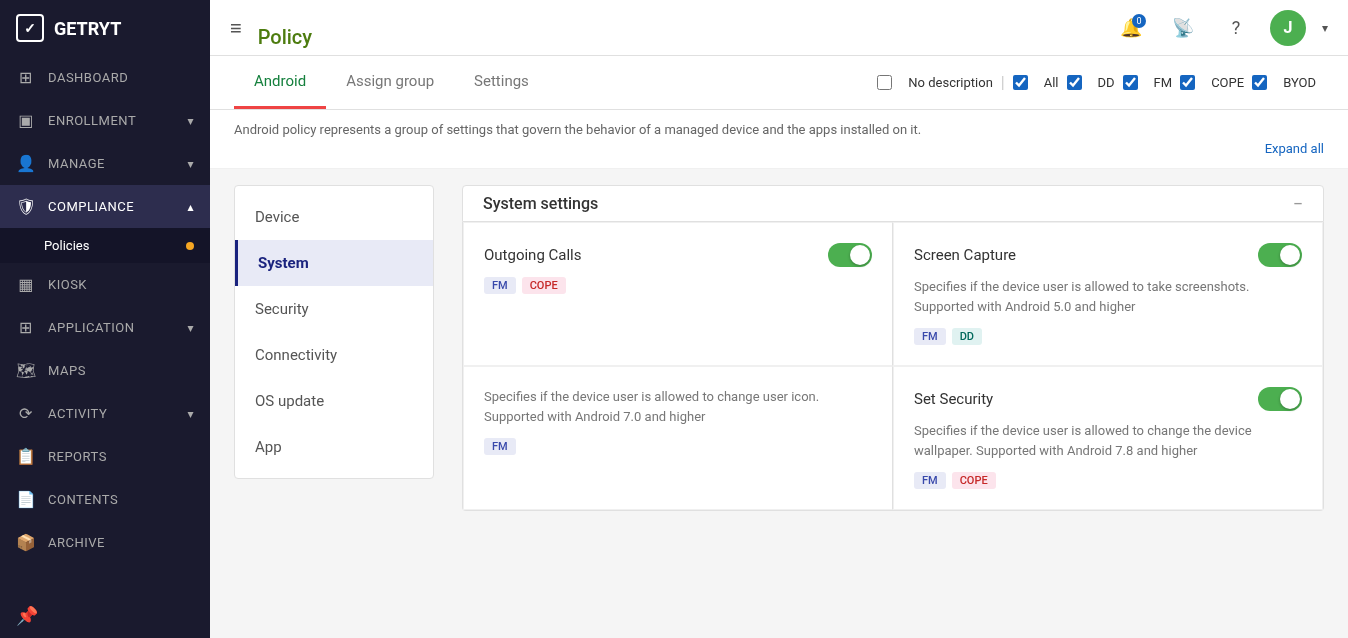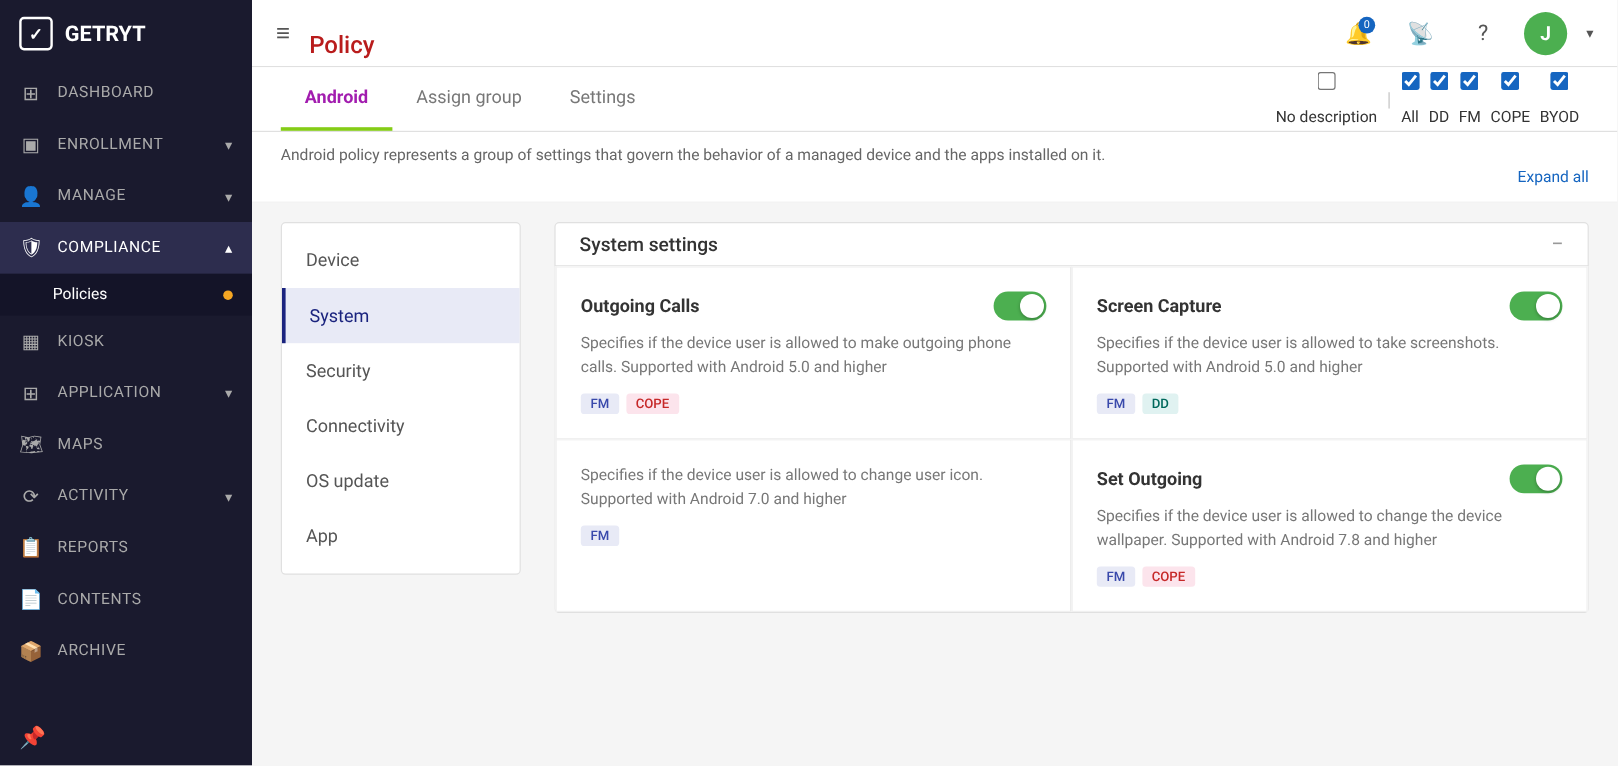"Policy" .topbar-title { color: #b91c1c -> #4d7c0f }
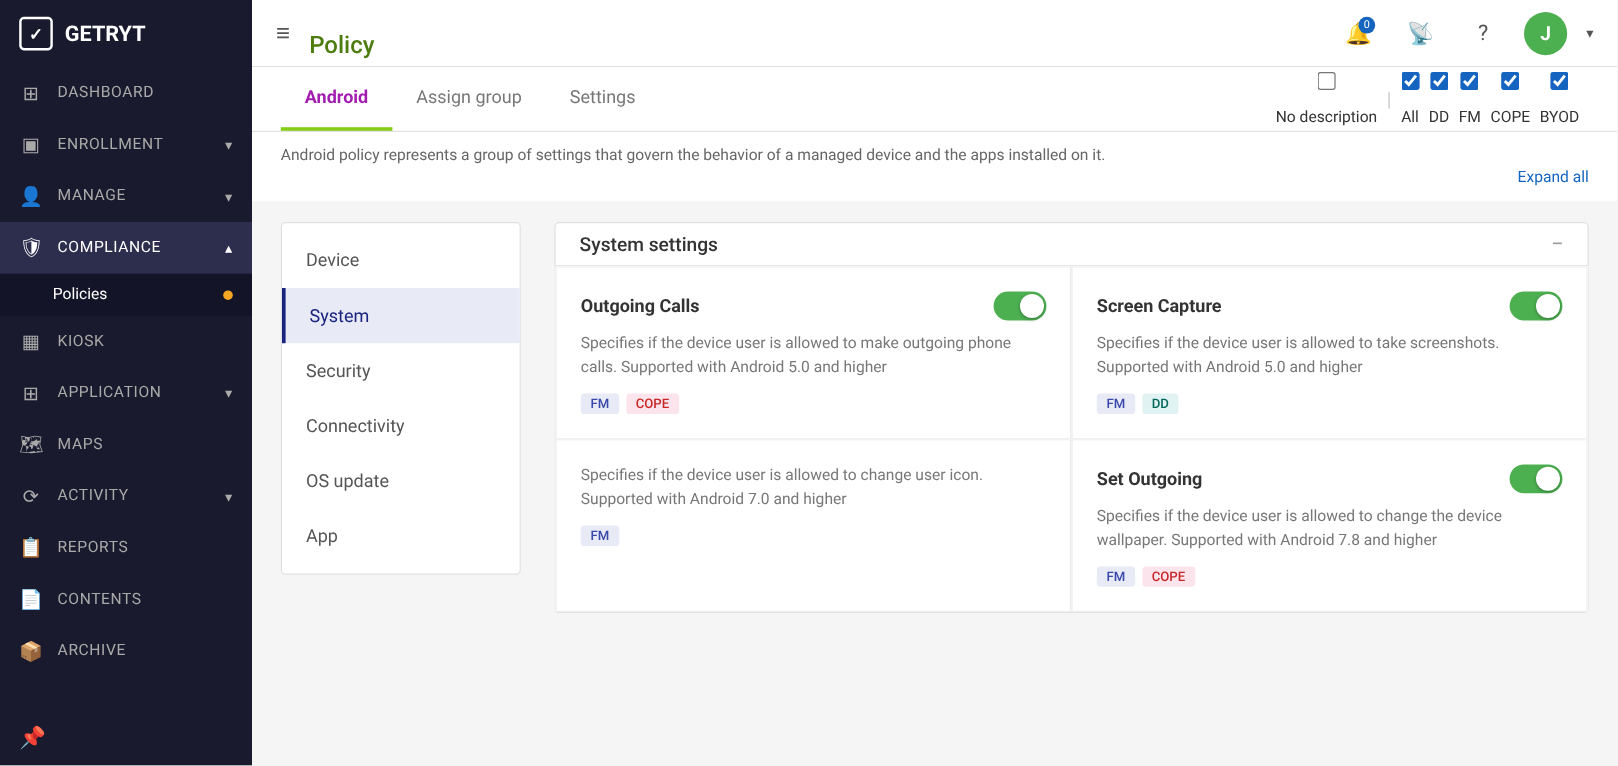"Android" .tab.active { border-bottom: 3px solid #84cc16 -> 3px solid #ef4444; color: #a21caf -> #15803d; font-weight: 700 -> 400 }
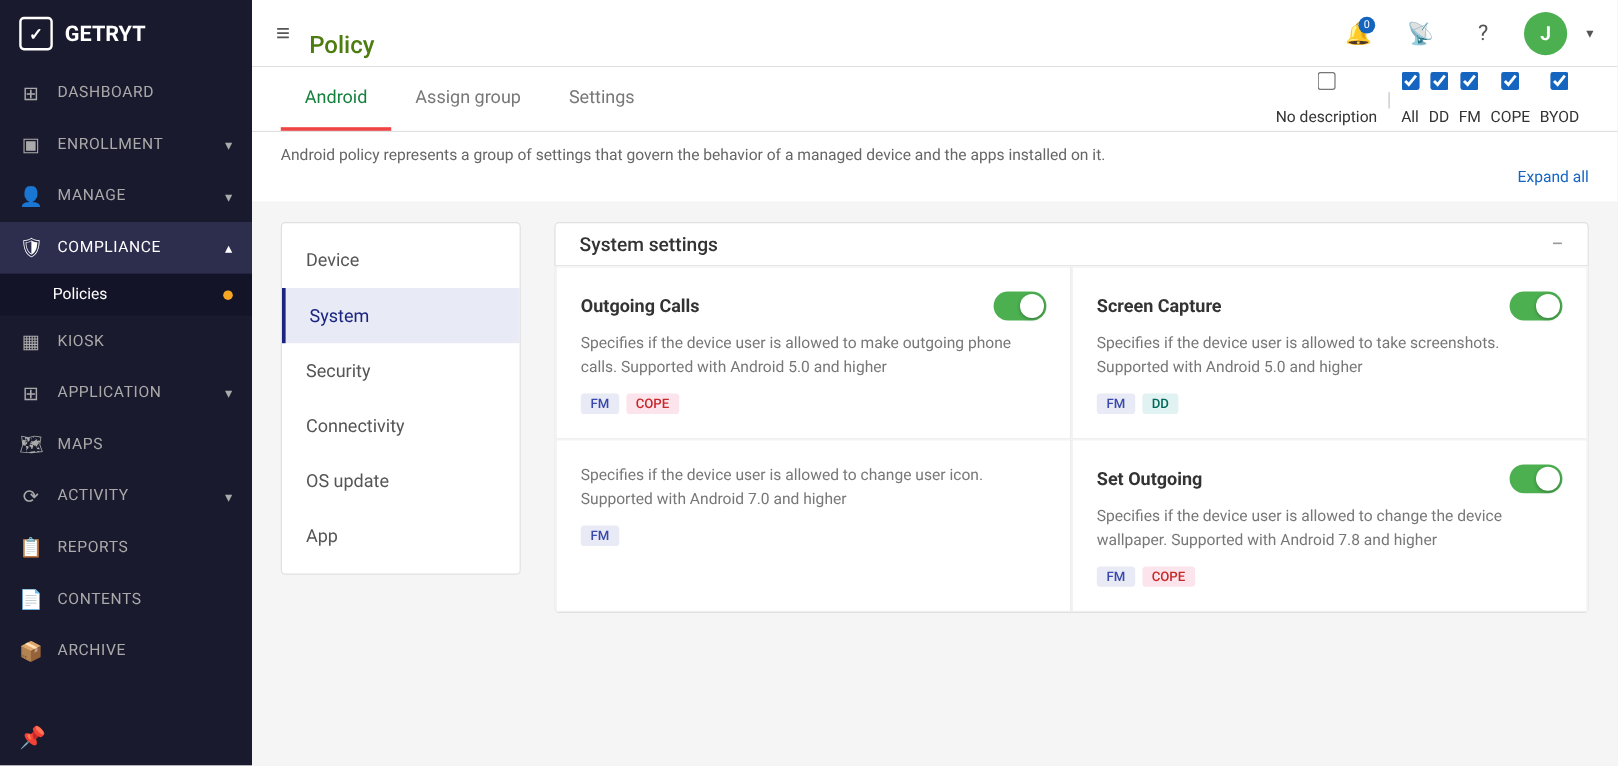"No description" .filter-item { flex-direction: column -> none }
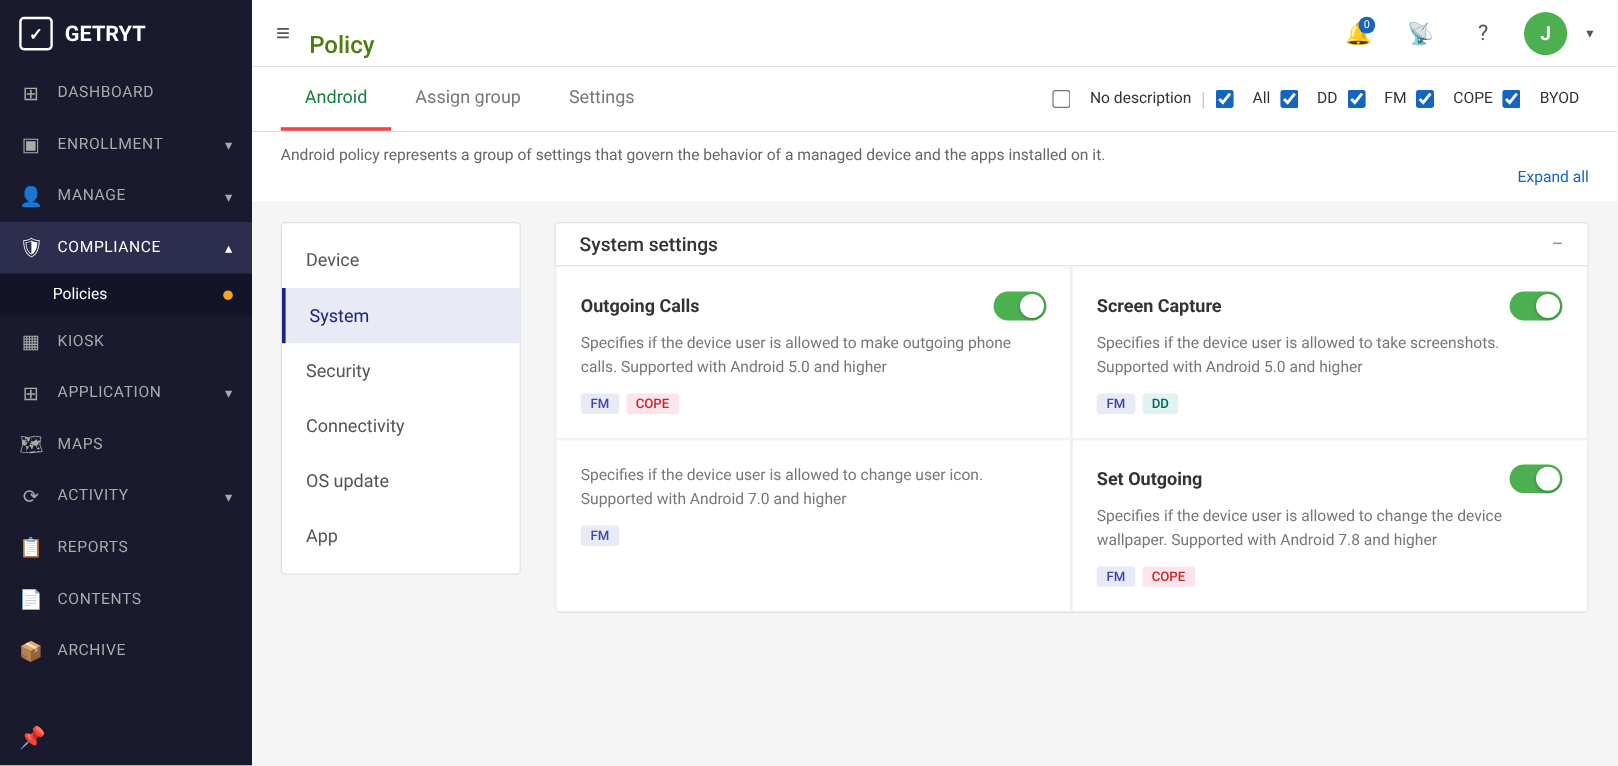"System" .policy-nav-item.active { font-weight: 400 -> 700 }
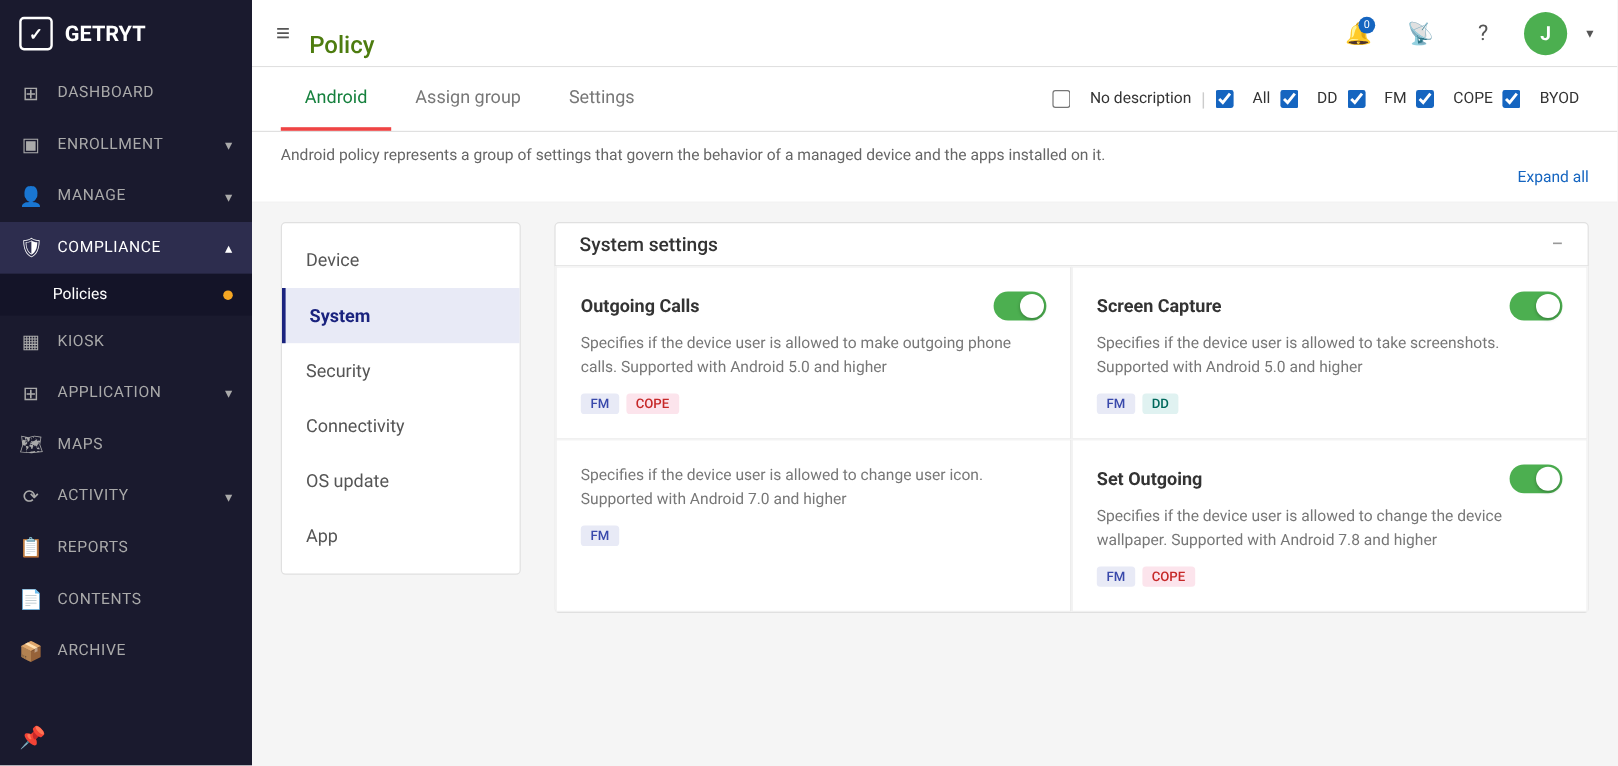"Outgoing Calls" .card-title { font-weight: 700 -> 400 }
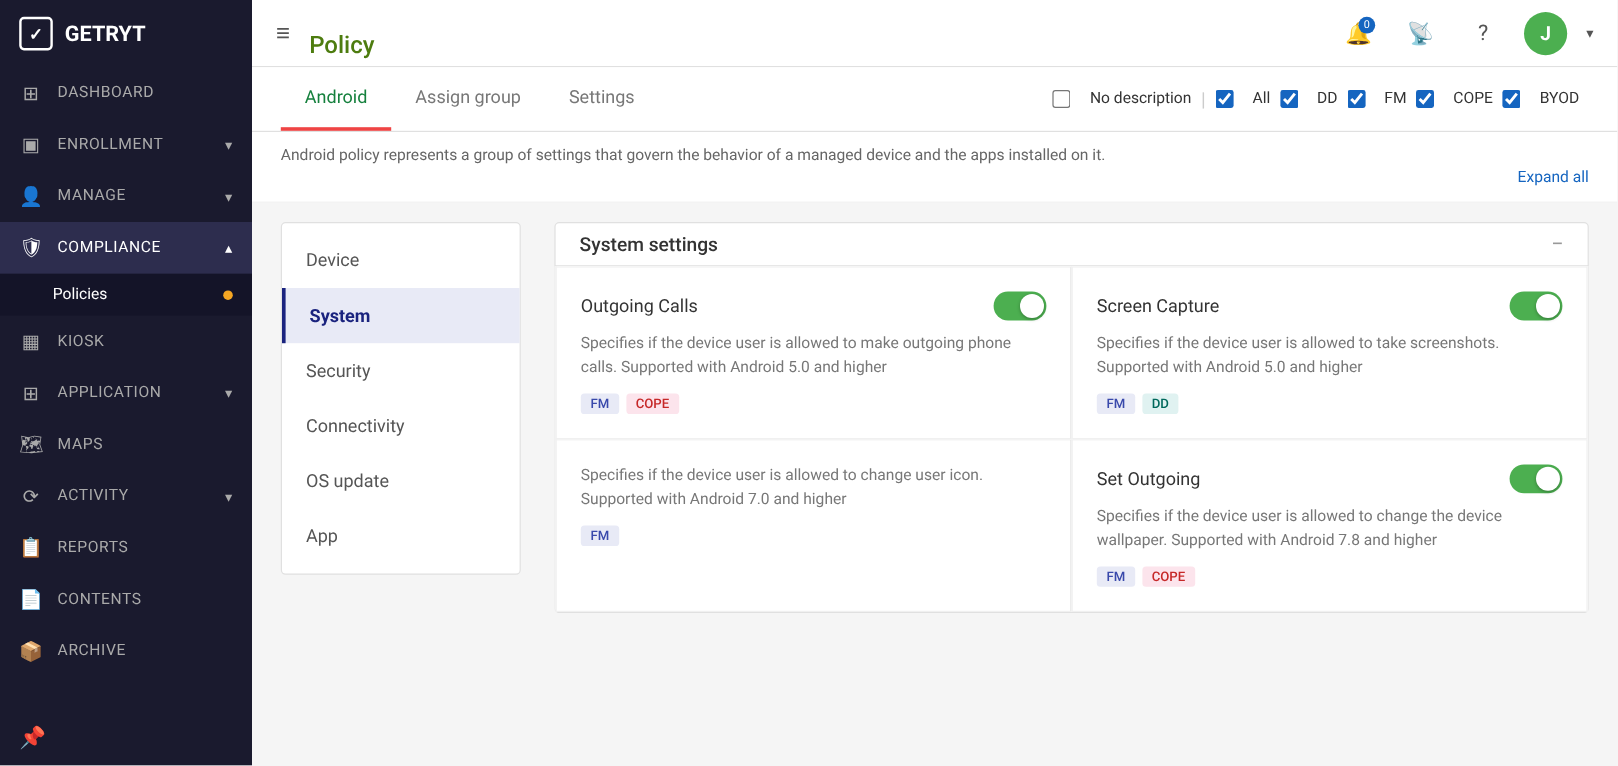"Specifies if the device user is allowed to make" div.card-desc { html: <div>Specifies if the device user is allowed to make outgoing phone calls. Supported with Android 5.0 and higher</div> -> none }
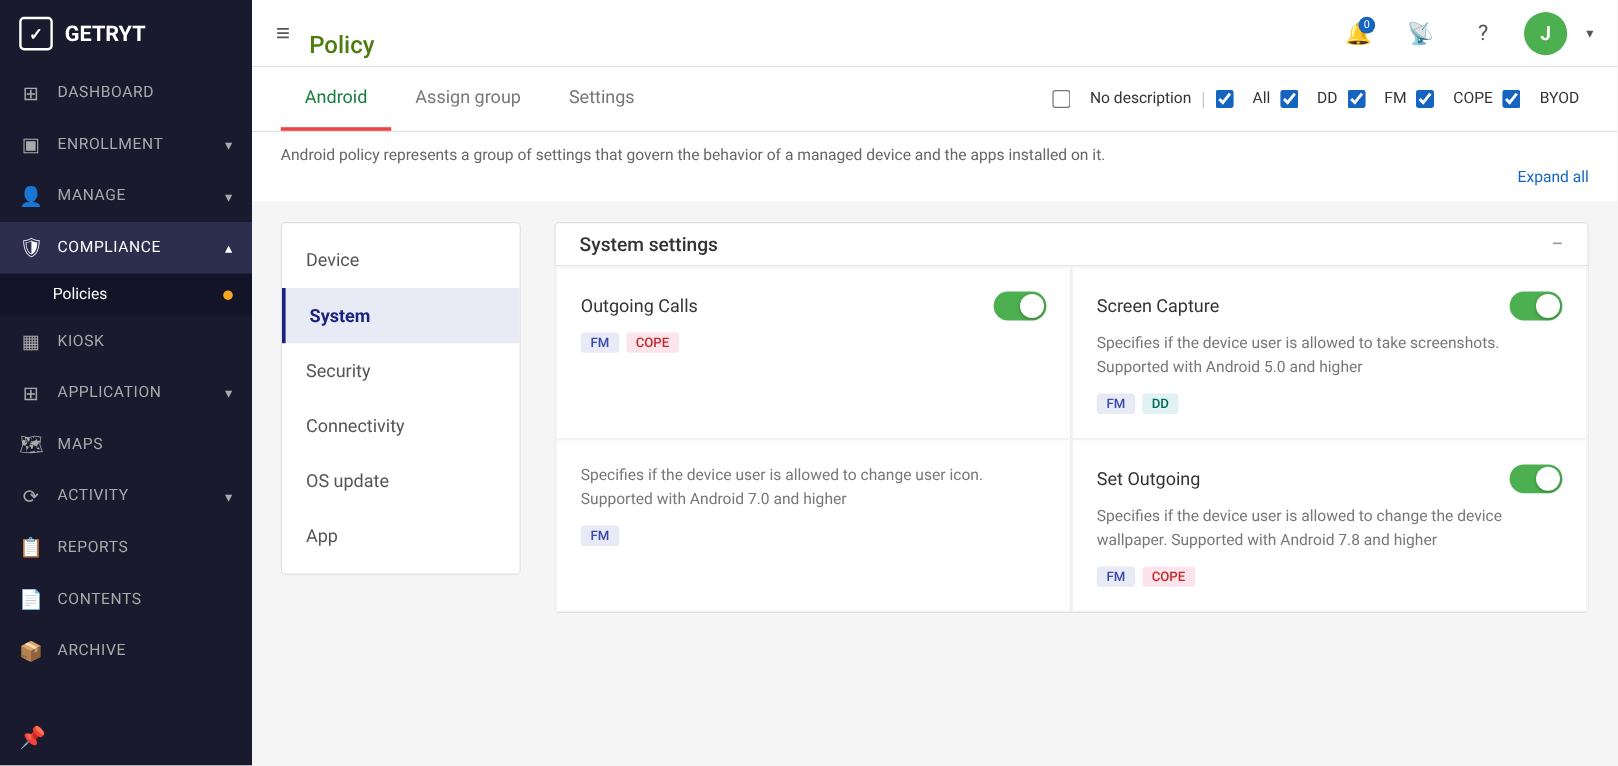"Set Outgoing" span.card-title { text: Outgoing -> Security }
